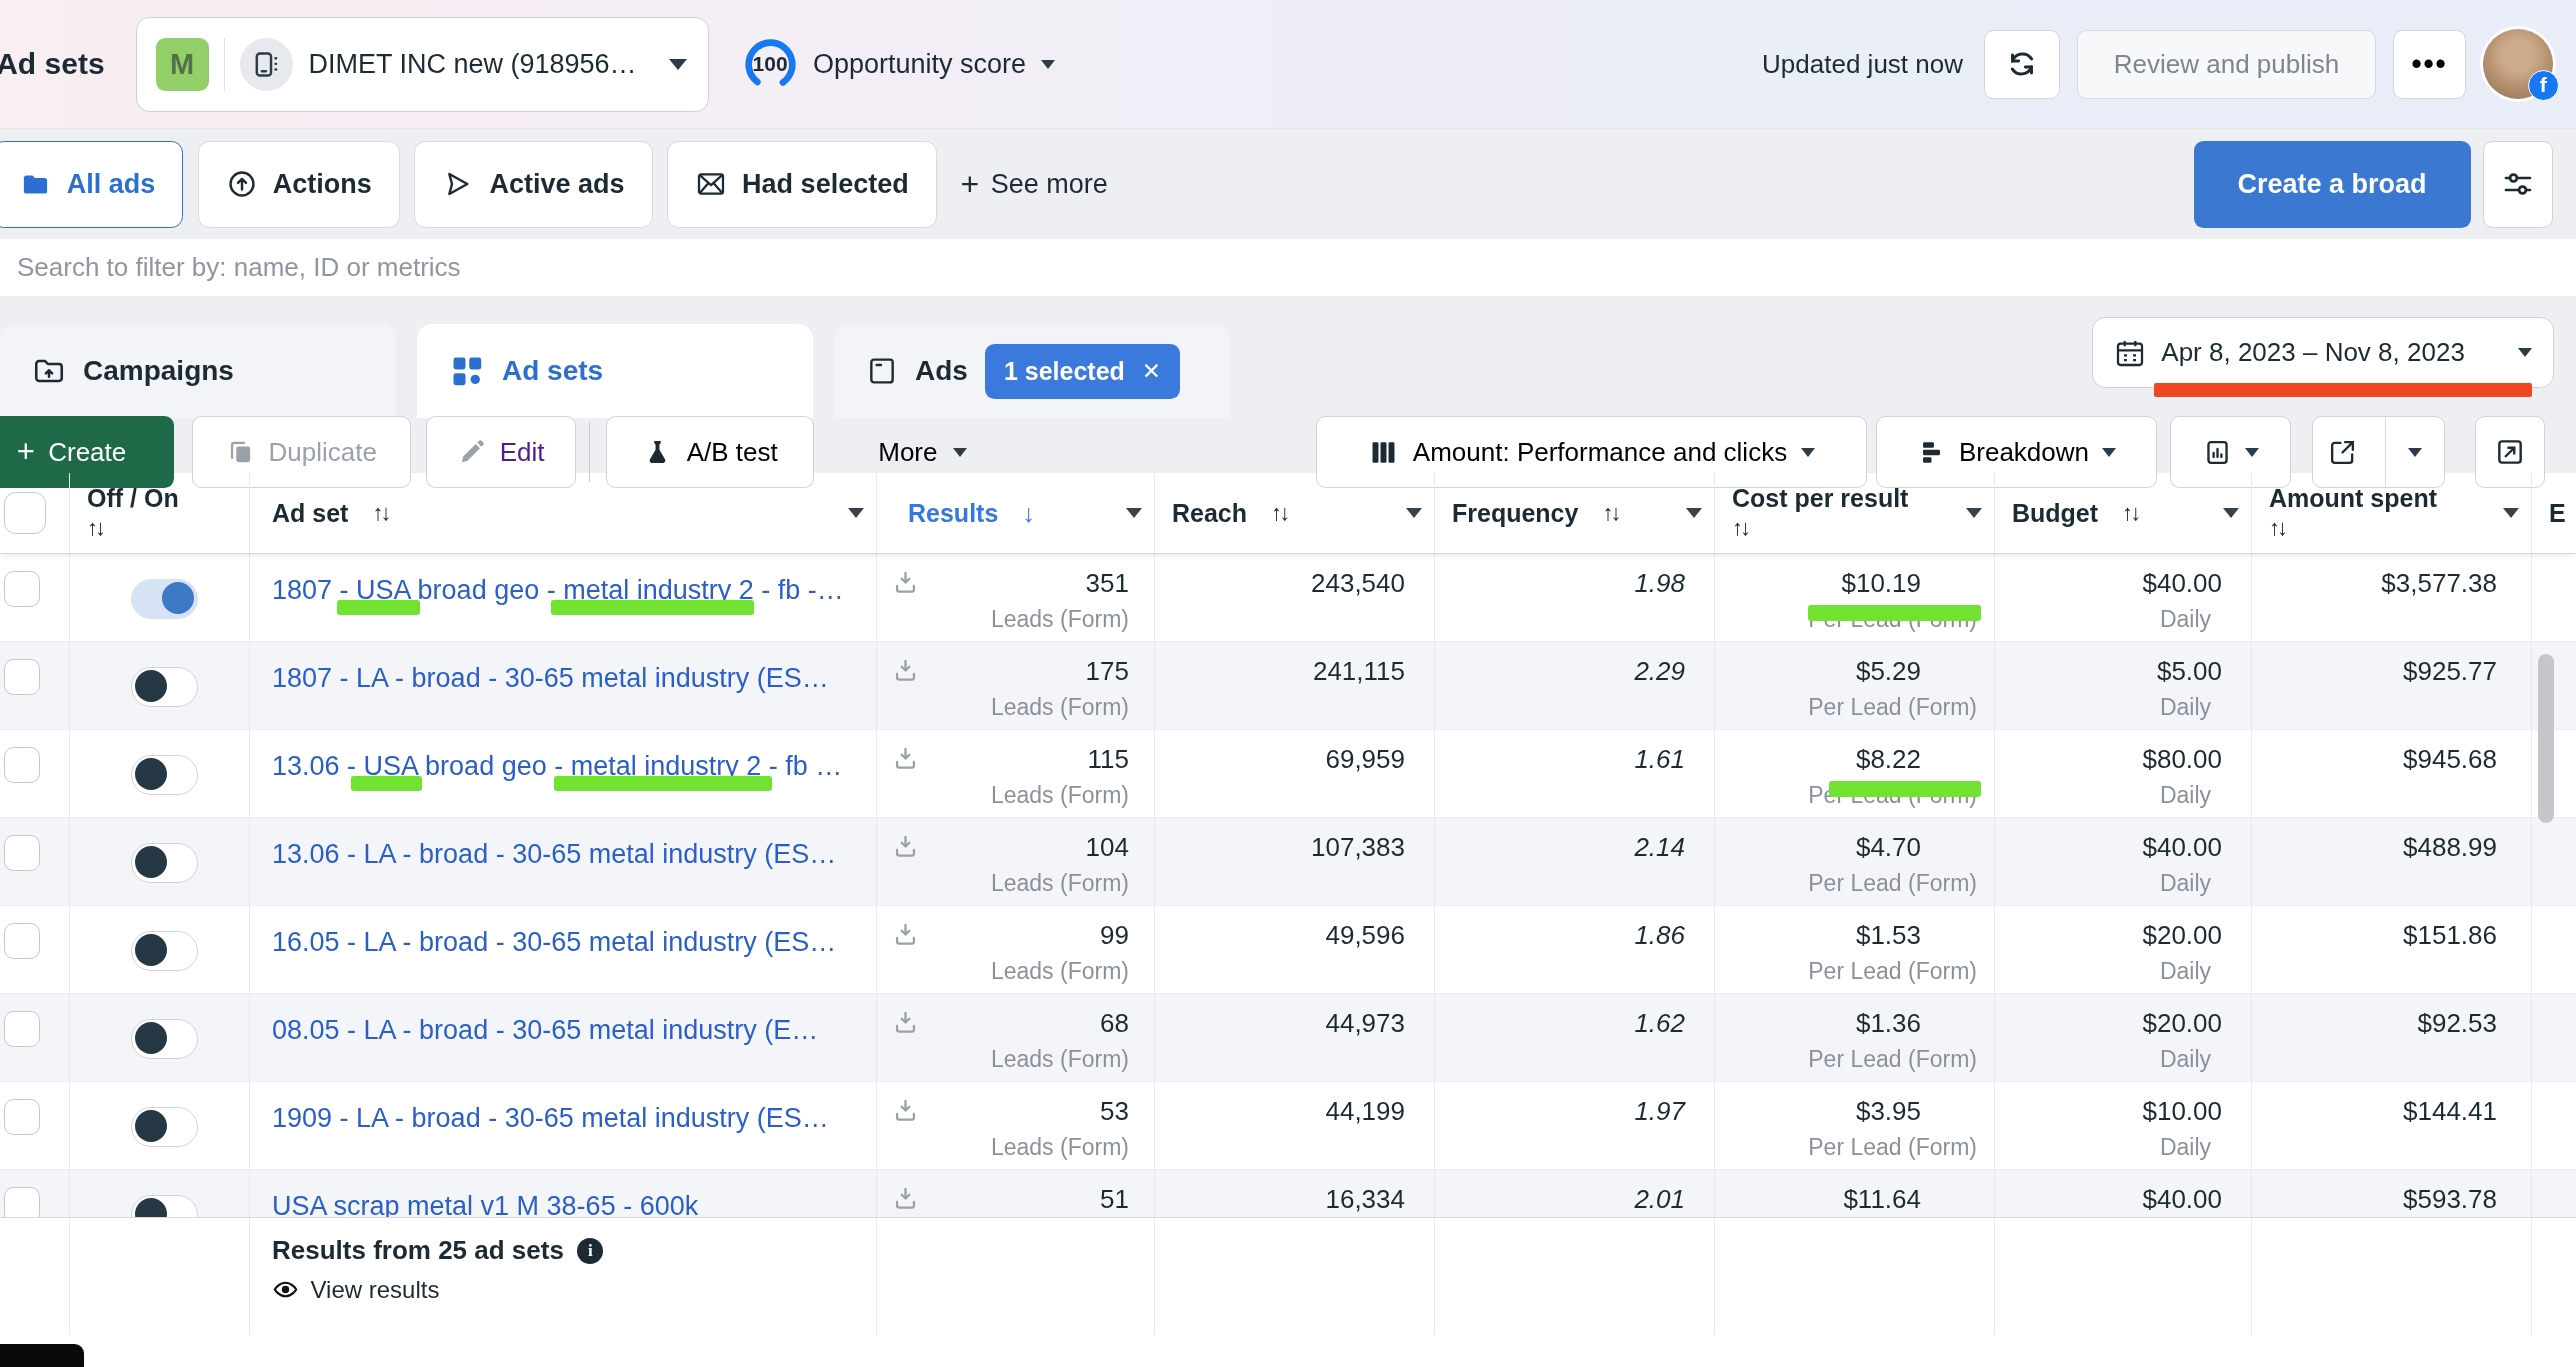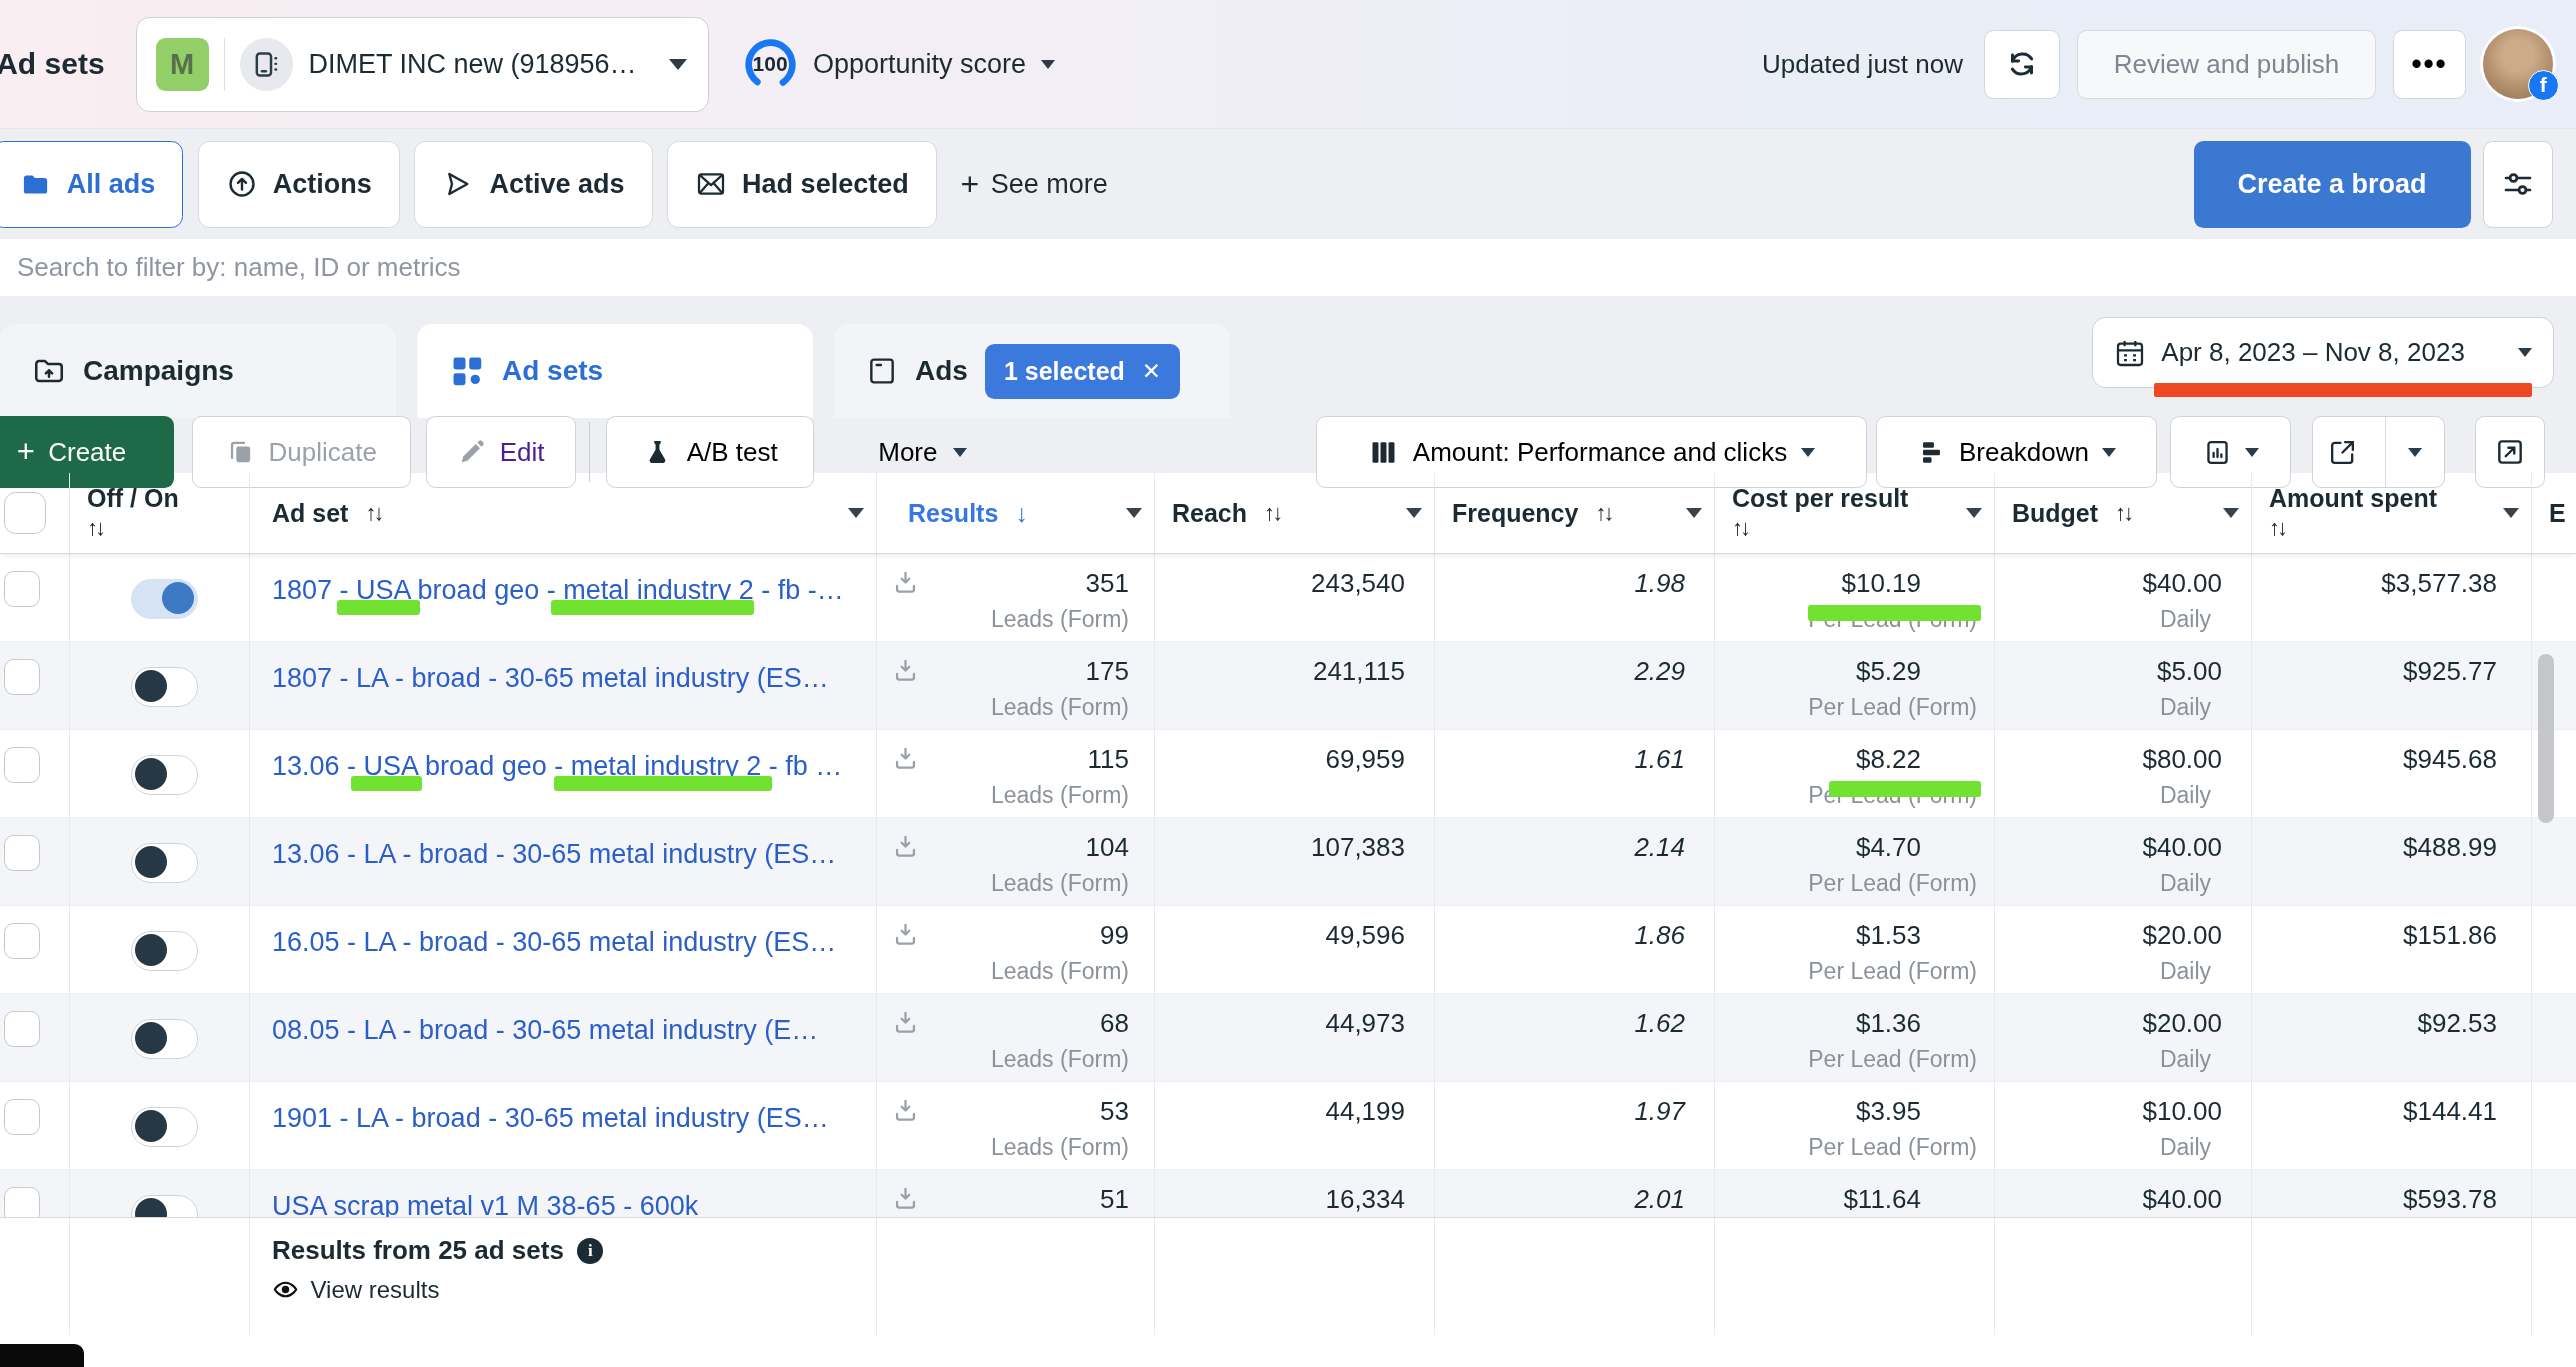"Ad set" .hline { gap: 17px -> 24px }
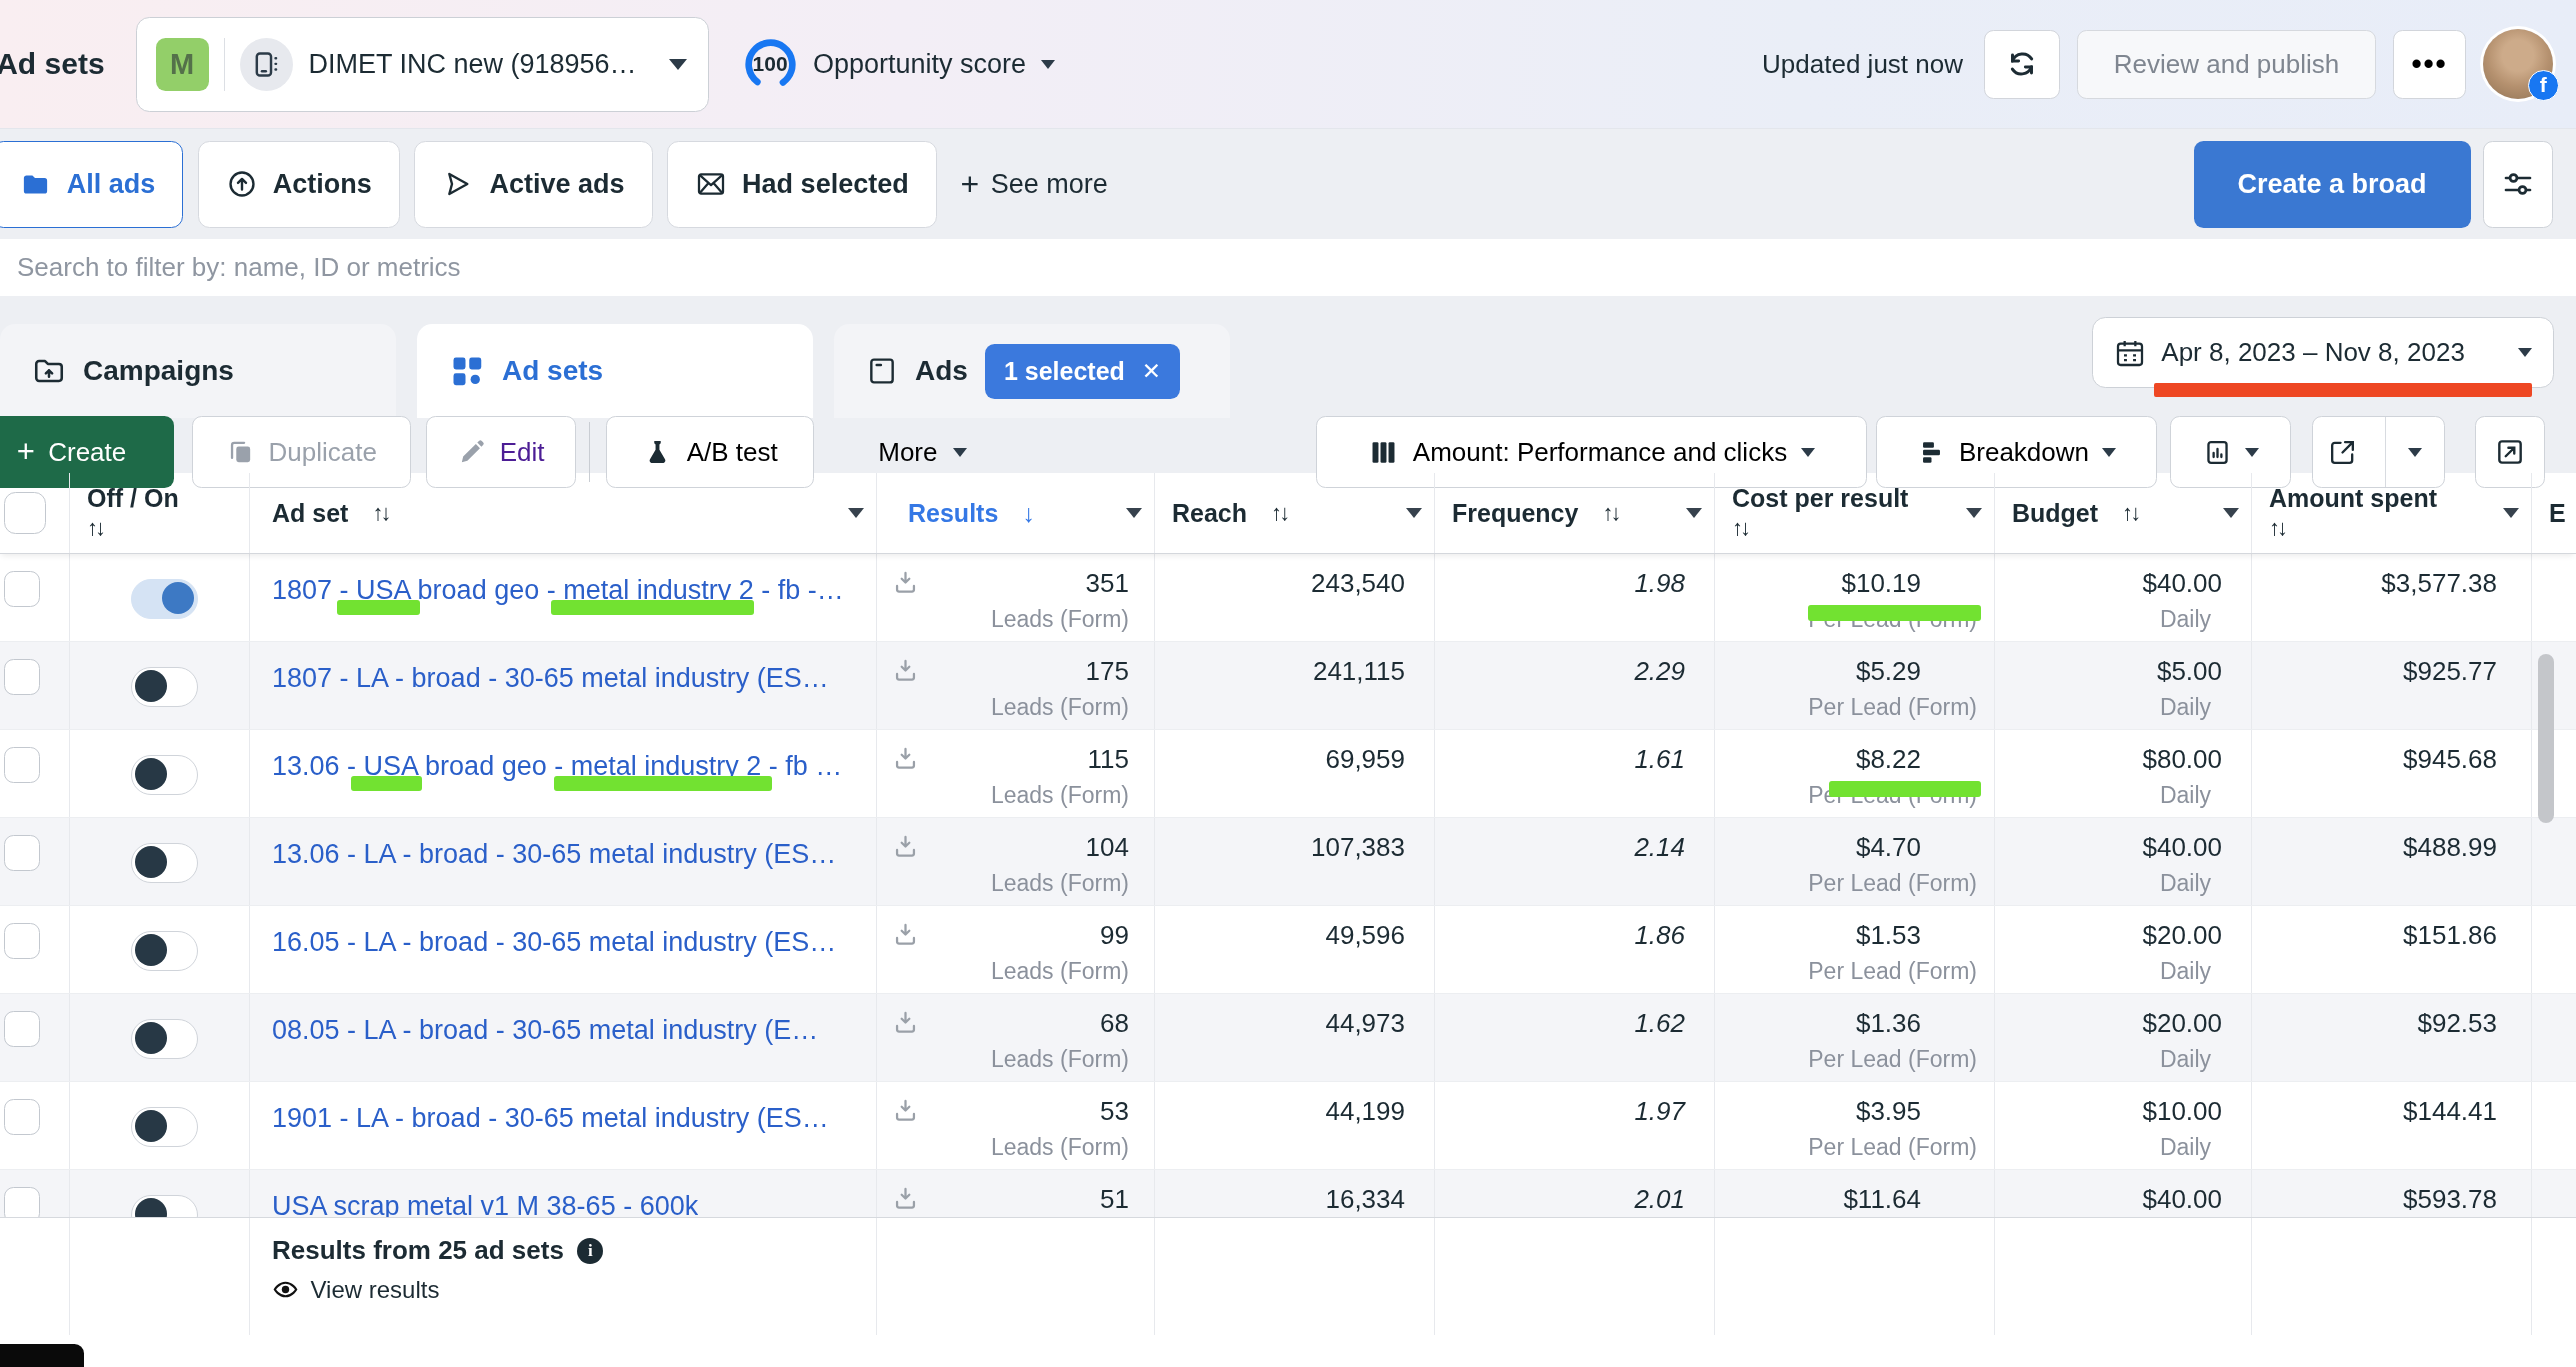"1901 - LA - broad" span.adname { text: 1901 -> 1909 }
